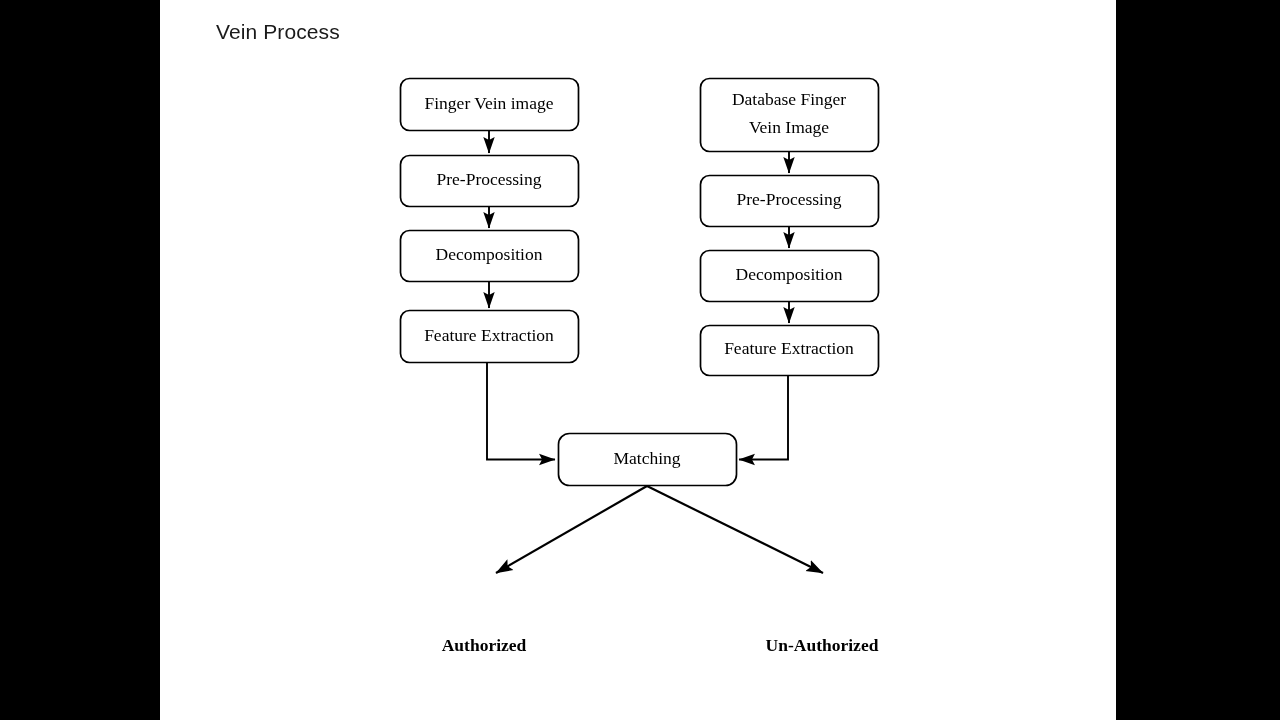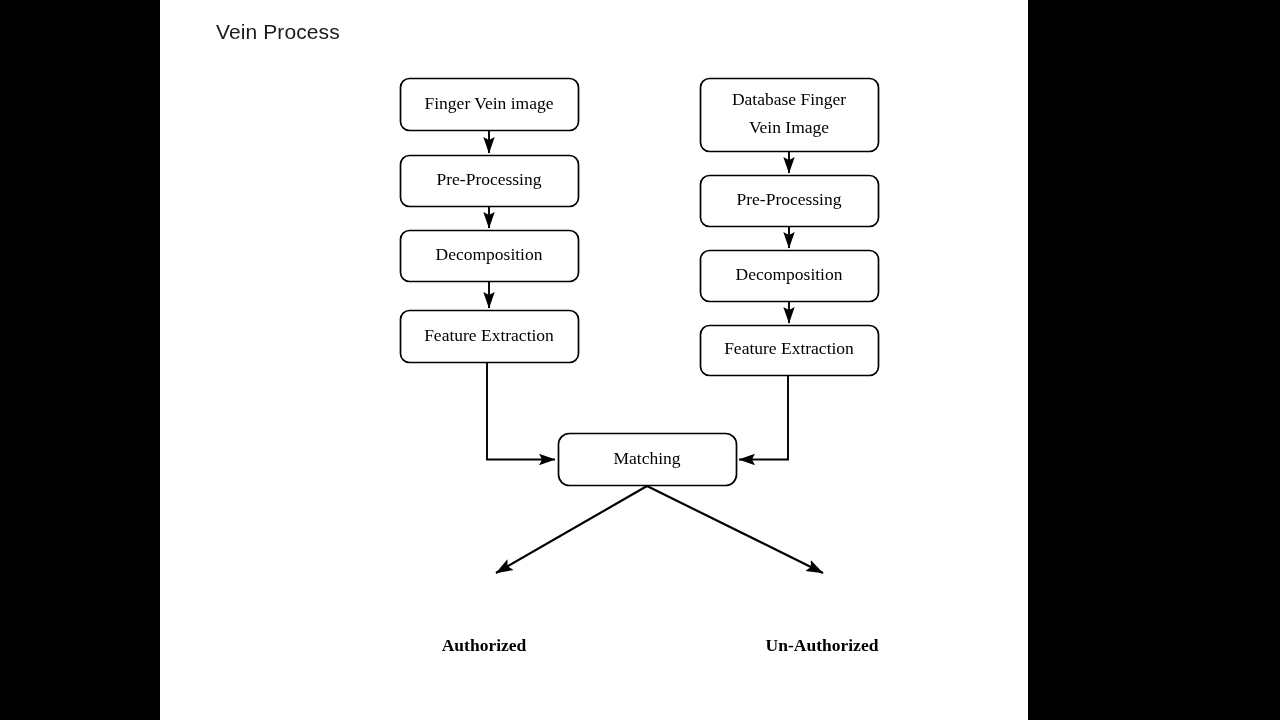"Vein Process" #slide-root { width: 1028px -> 1116px }
